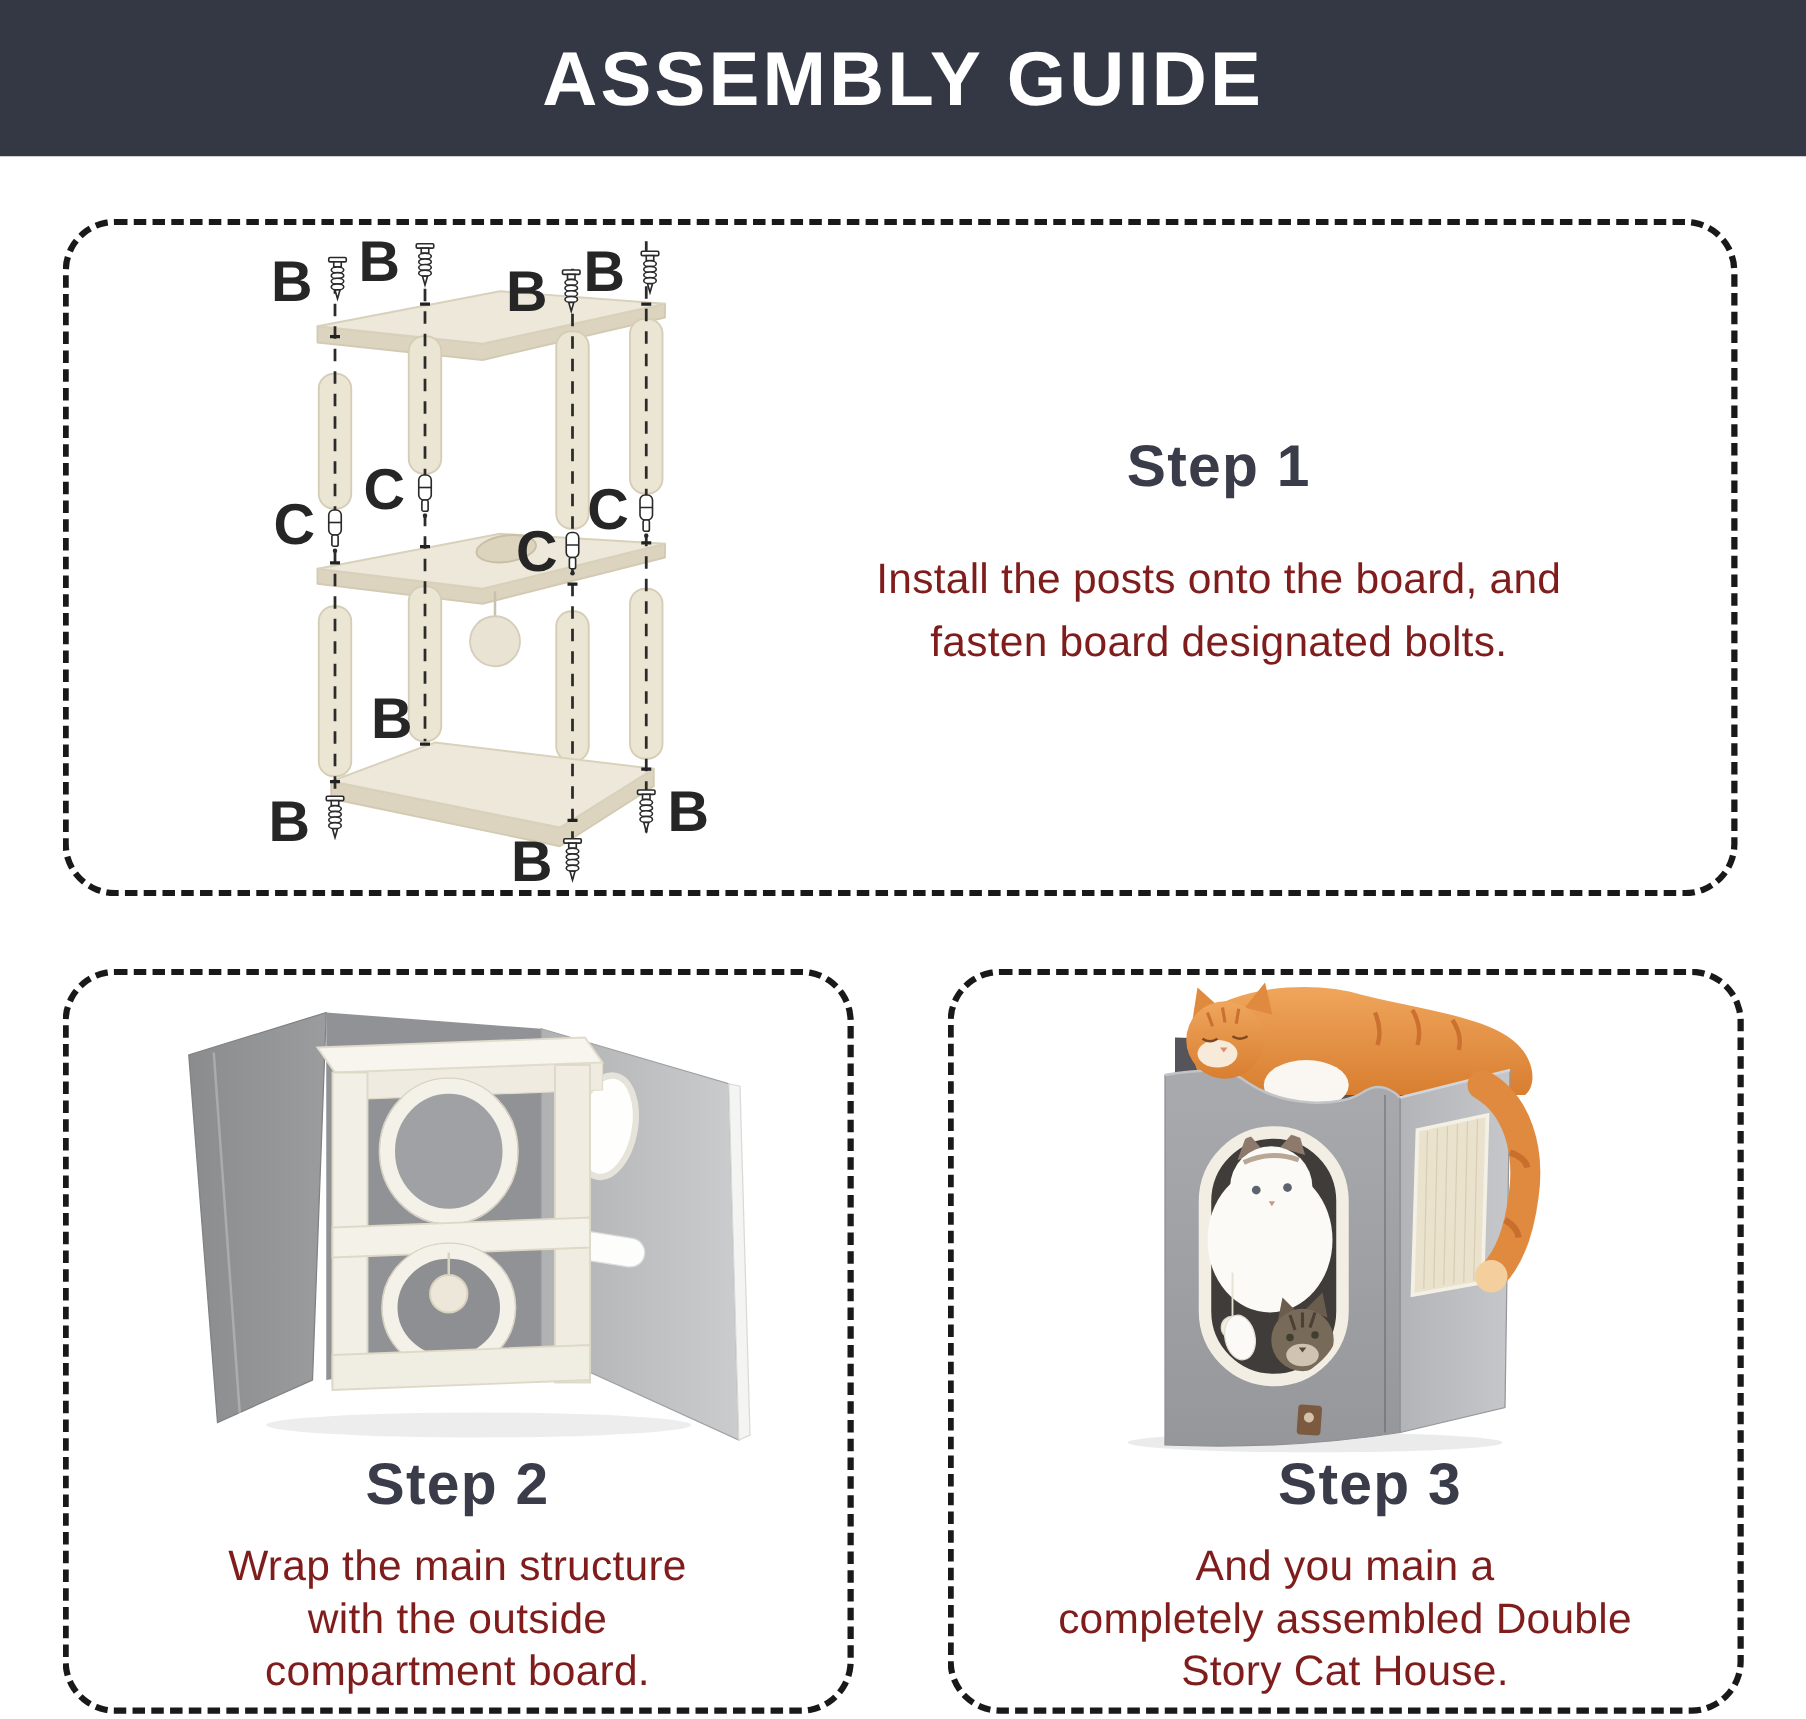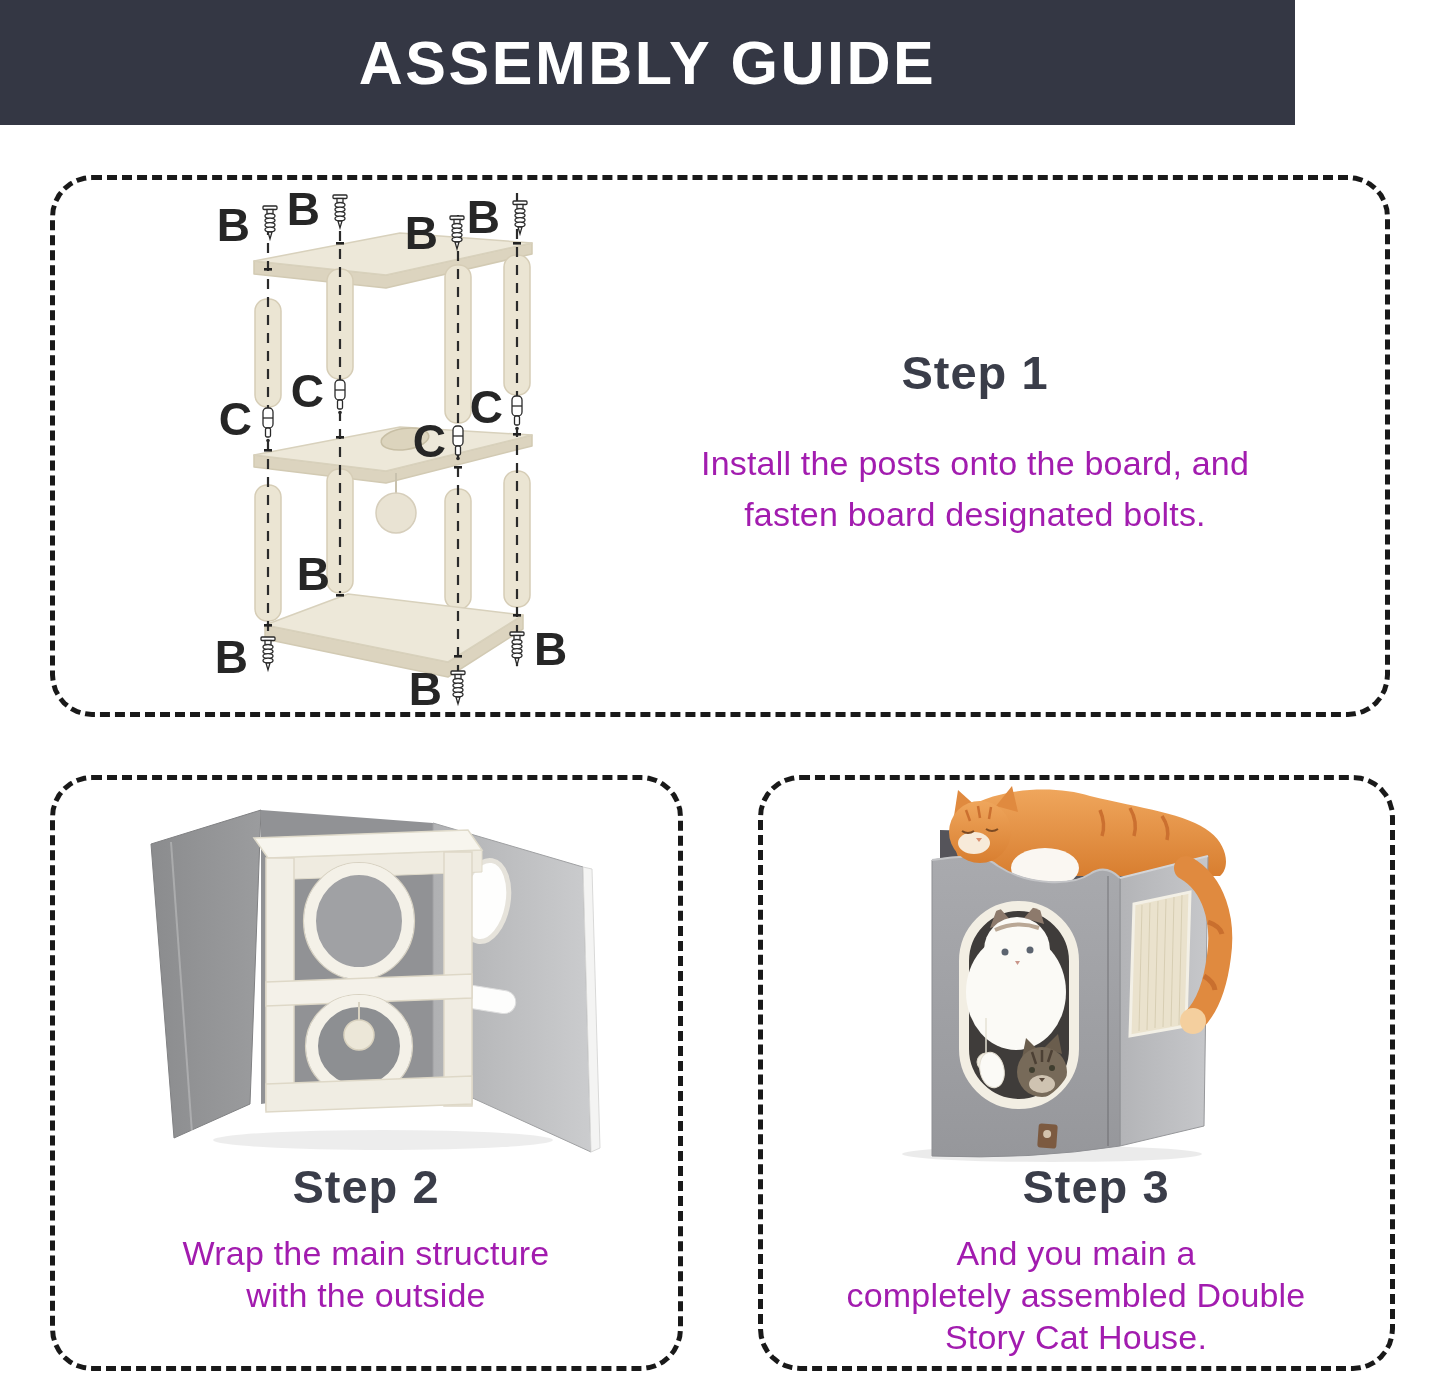"ASSEMBLY GUIDE" .header { width: 1295px -> 1445px }
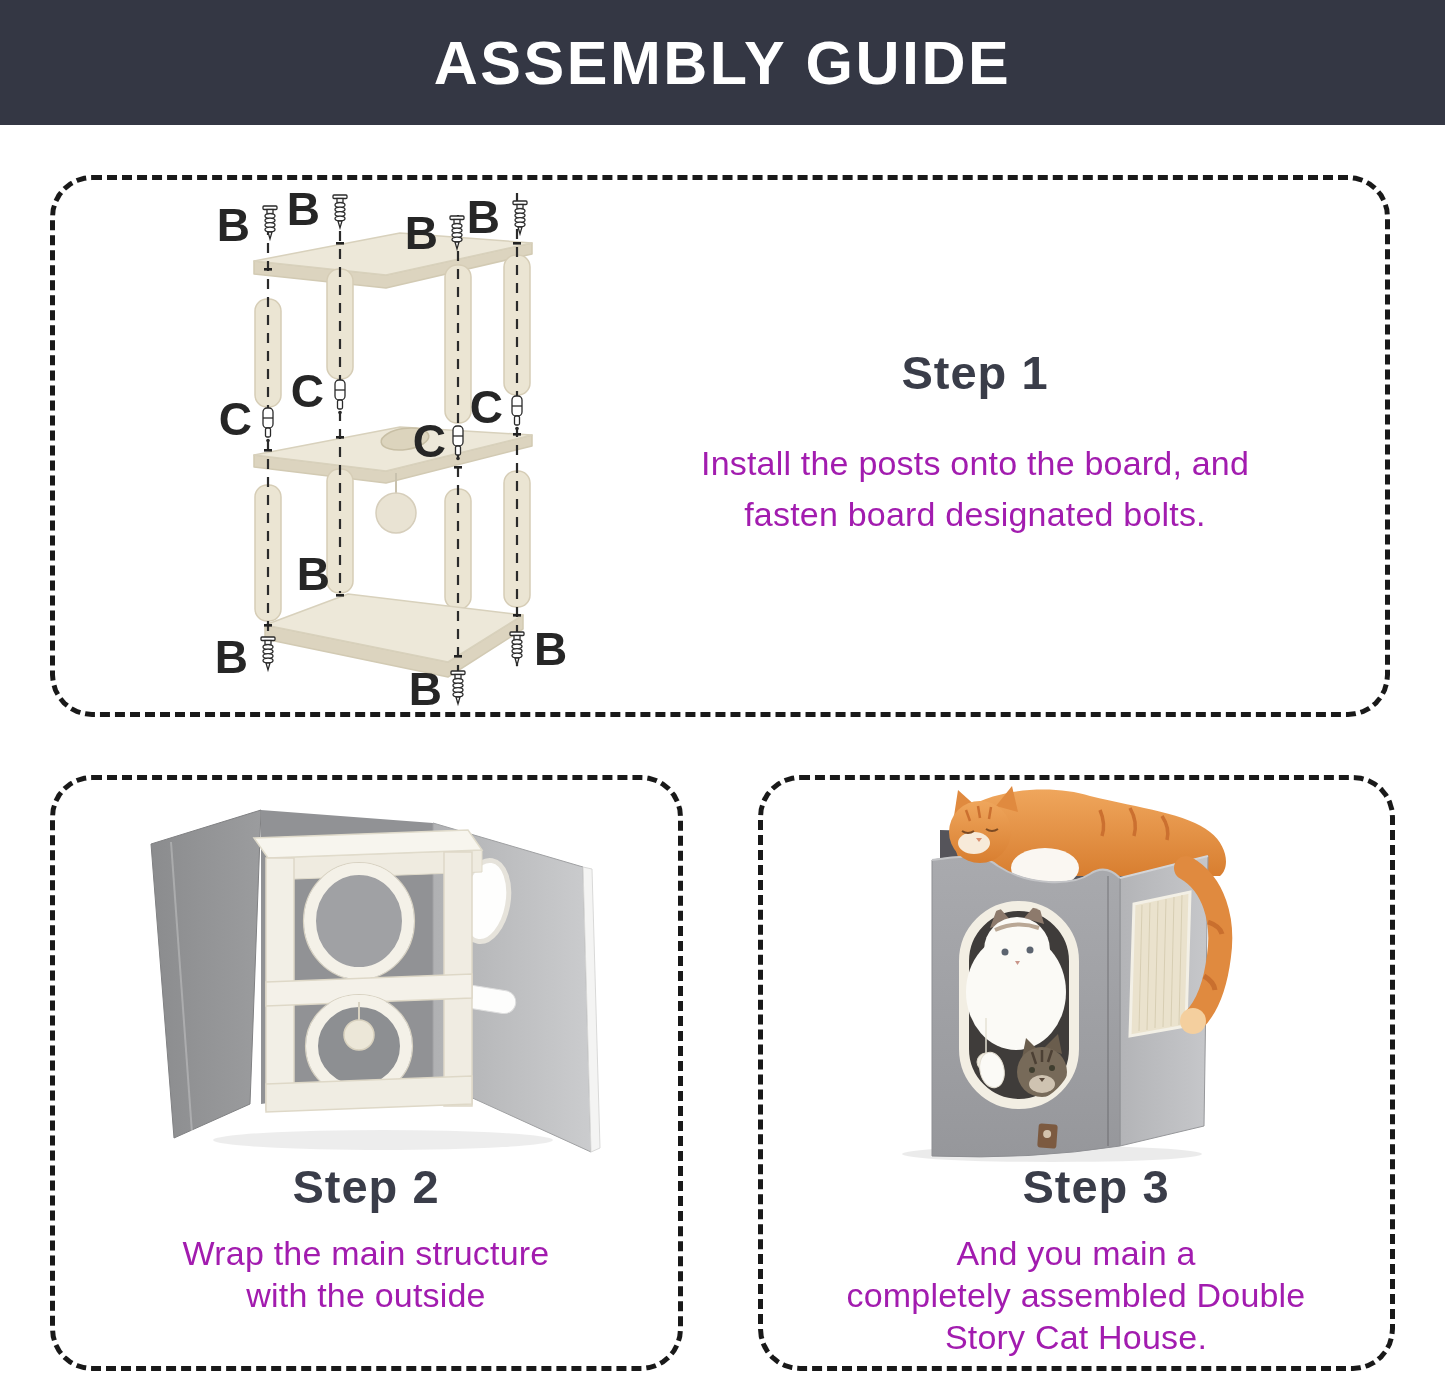"Install the posts onto the" .step-body { color: #a21caf -> #7f1d1d }
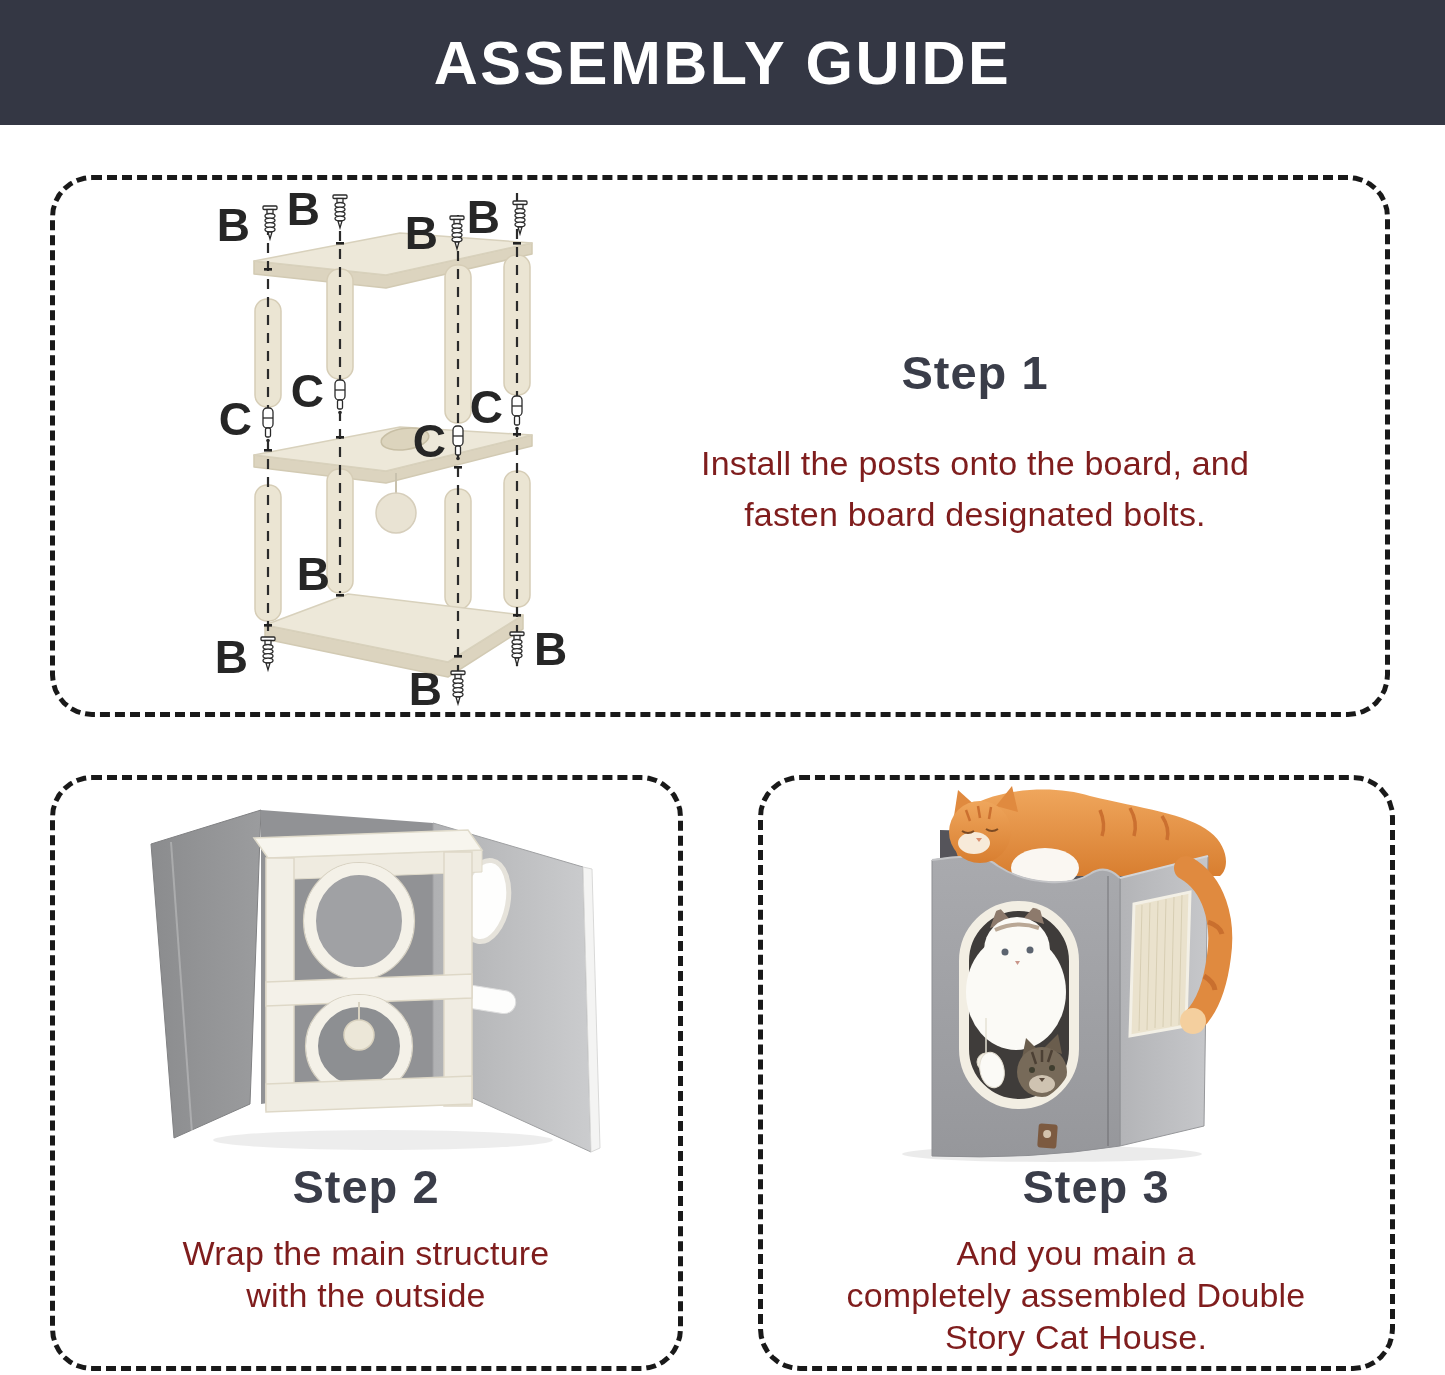"compartment board." span { html: none -> <span>compartment board.</span> }
